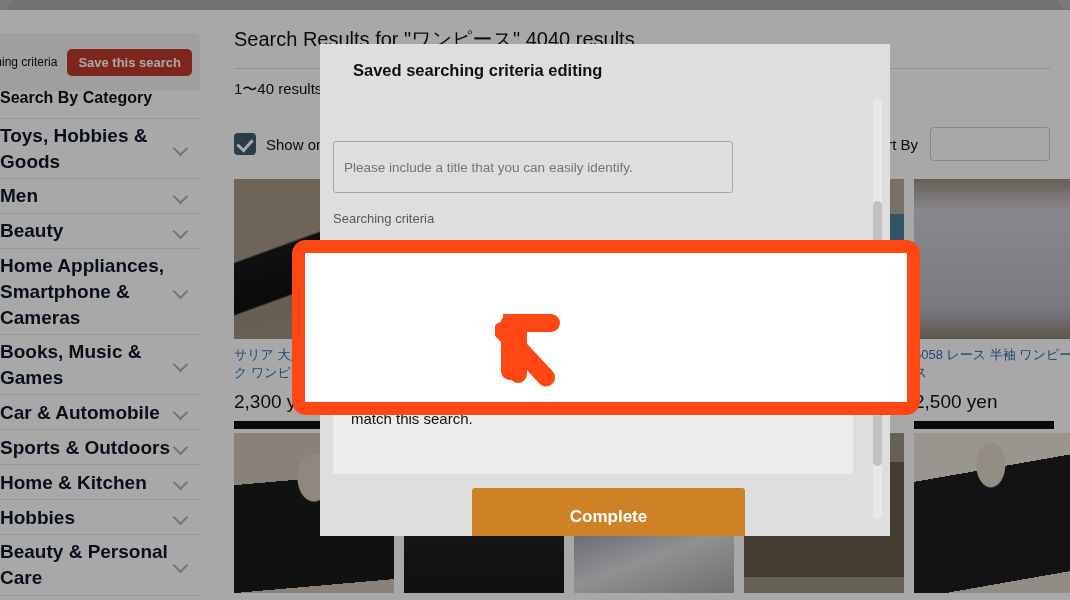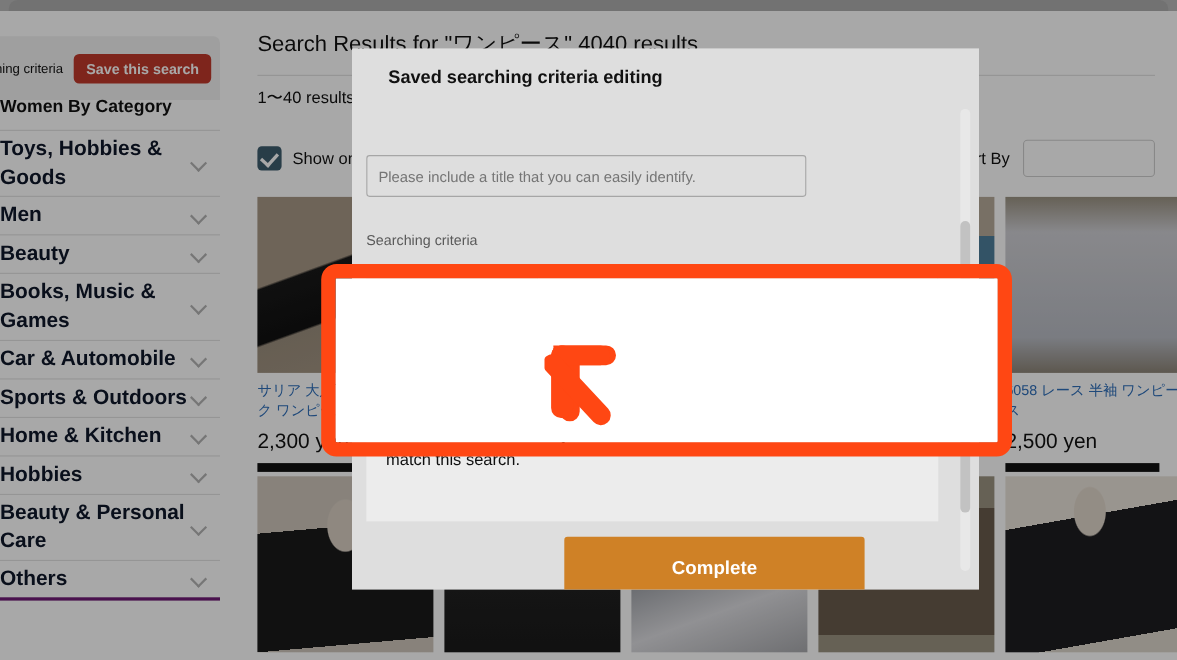"Women By Category" div.cat-title { text: Women -> Search }
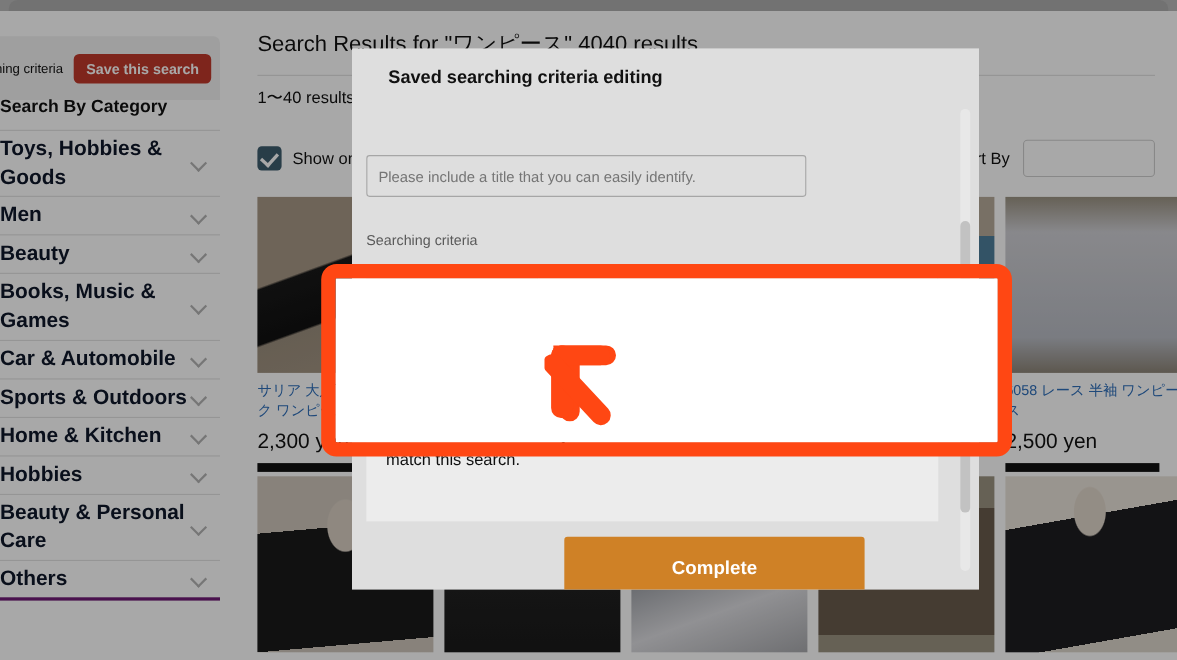"Please include a title that" .title-input { height: 38px -> 52px }
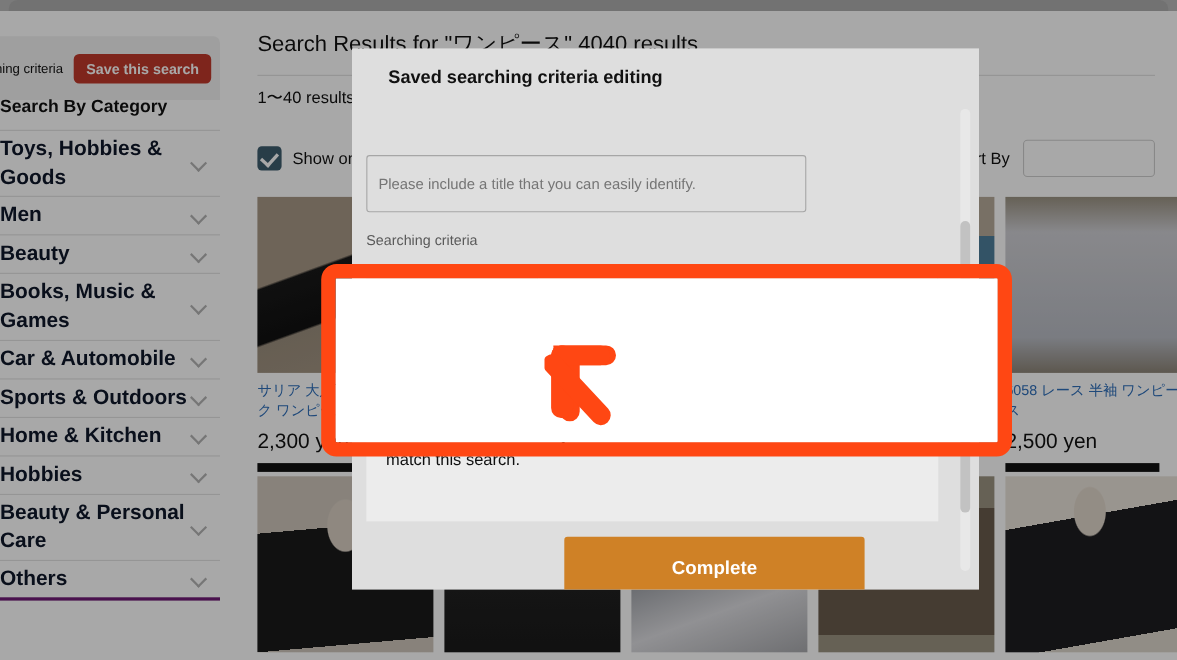"Home Appliances, Smartphone & Cameras" div.cat-item { html: none -> <div> <span>Home Appliances, Smartphone &amp; Cameras</span> <span></span> </div> }
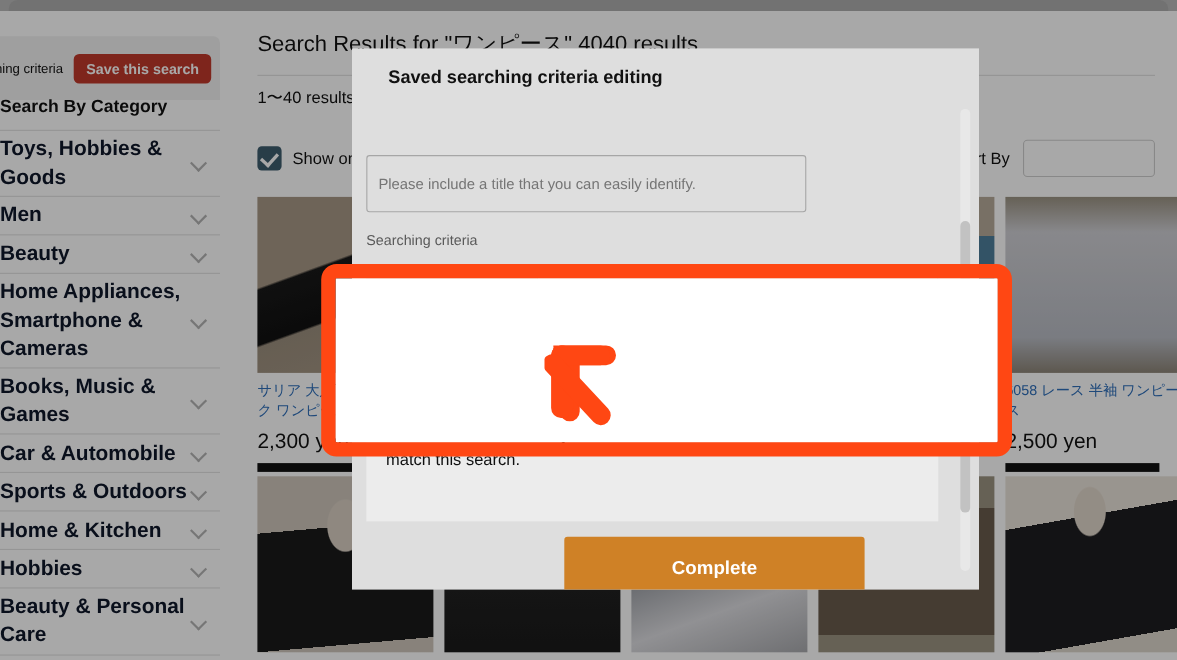"Complete" .complete-btn { margin-left: 41px -> none }
